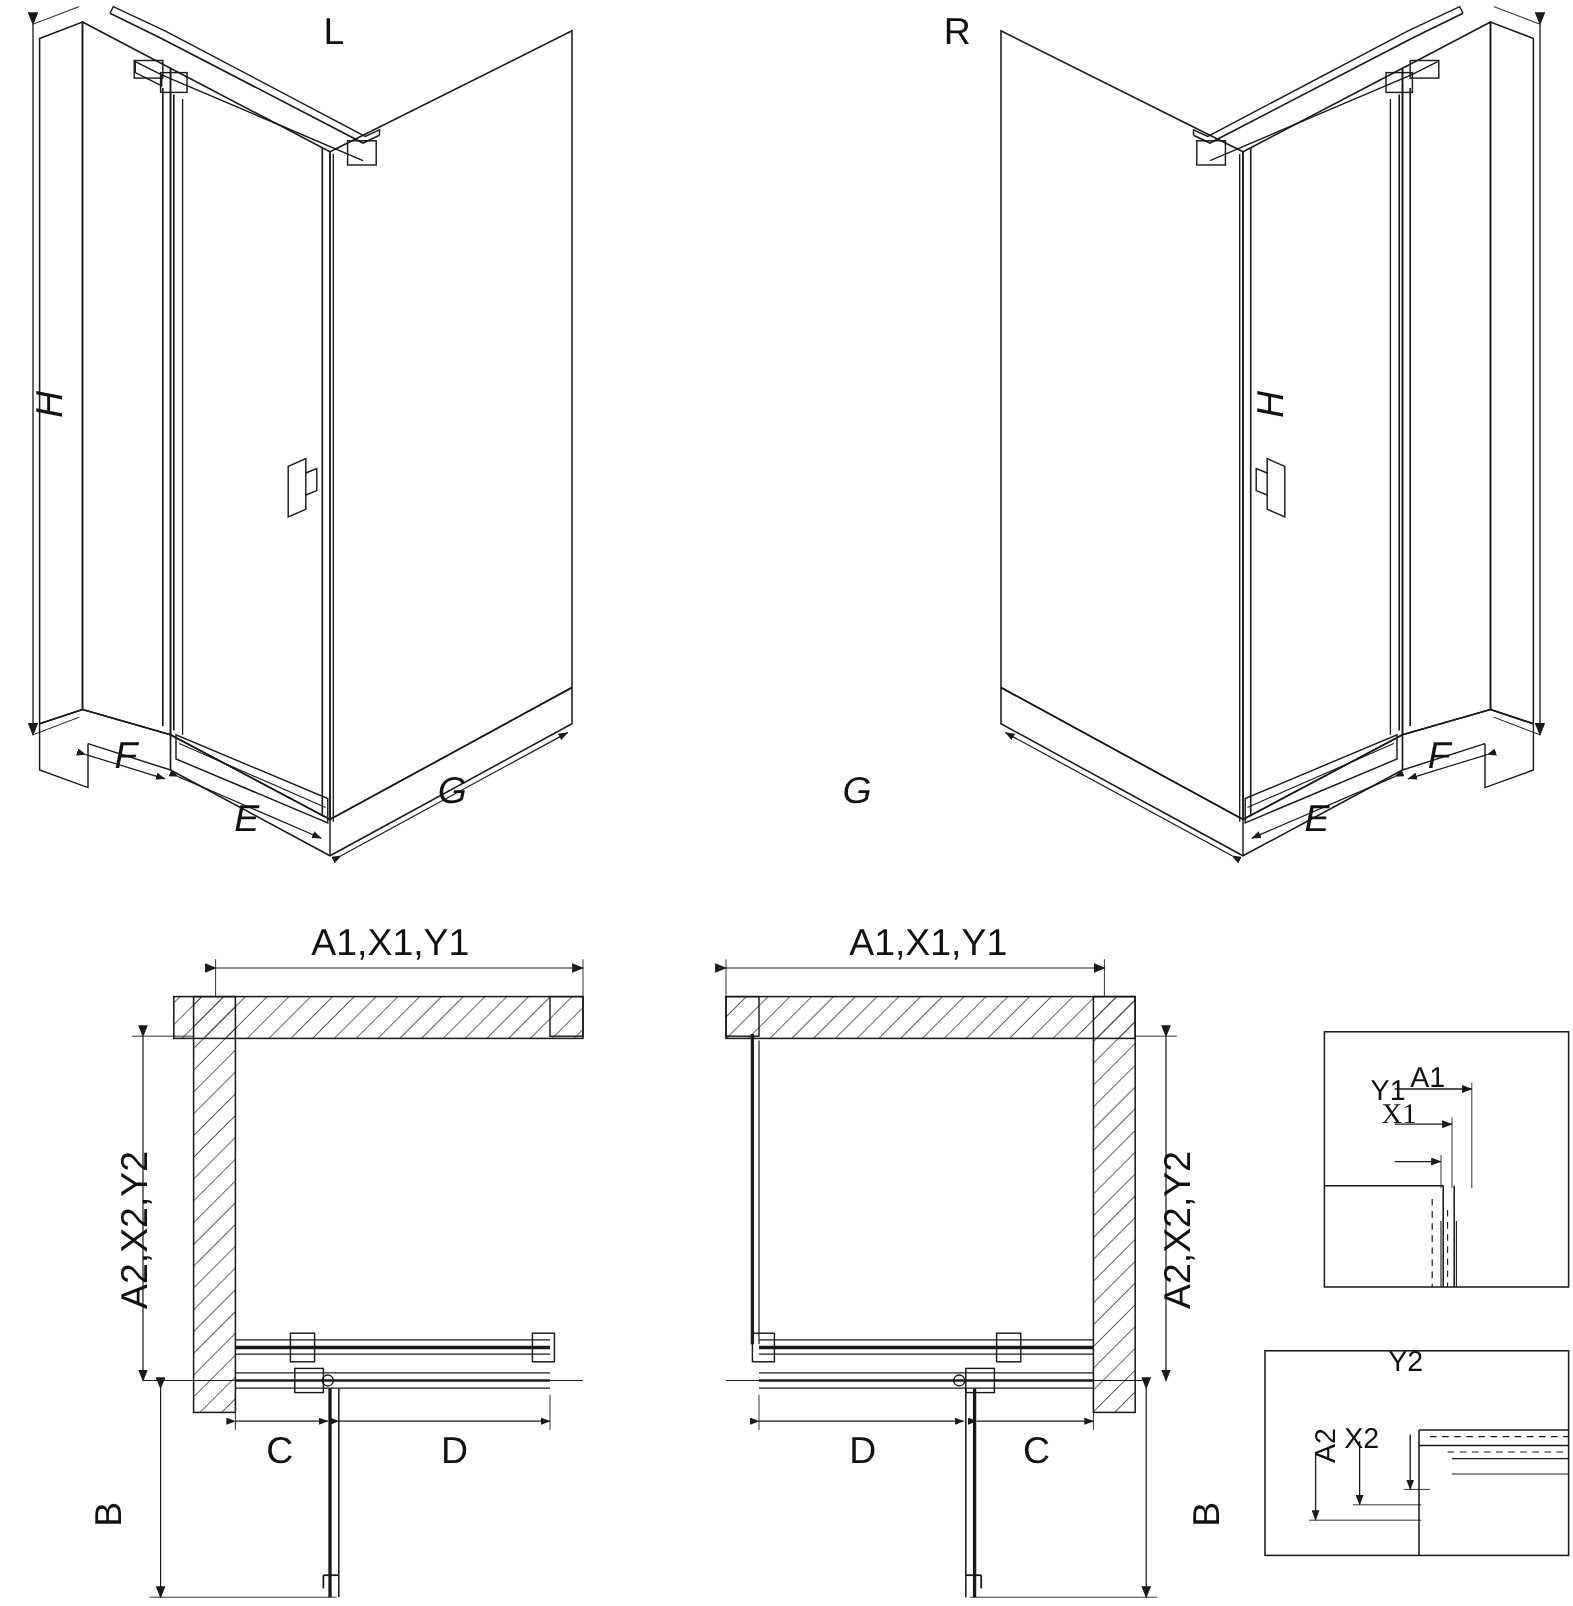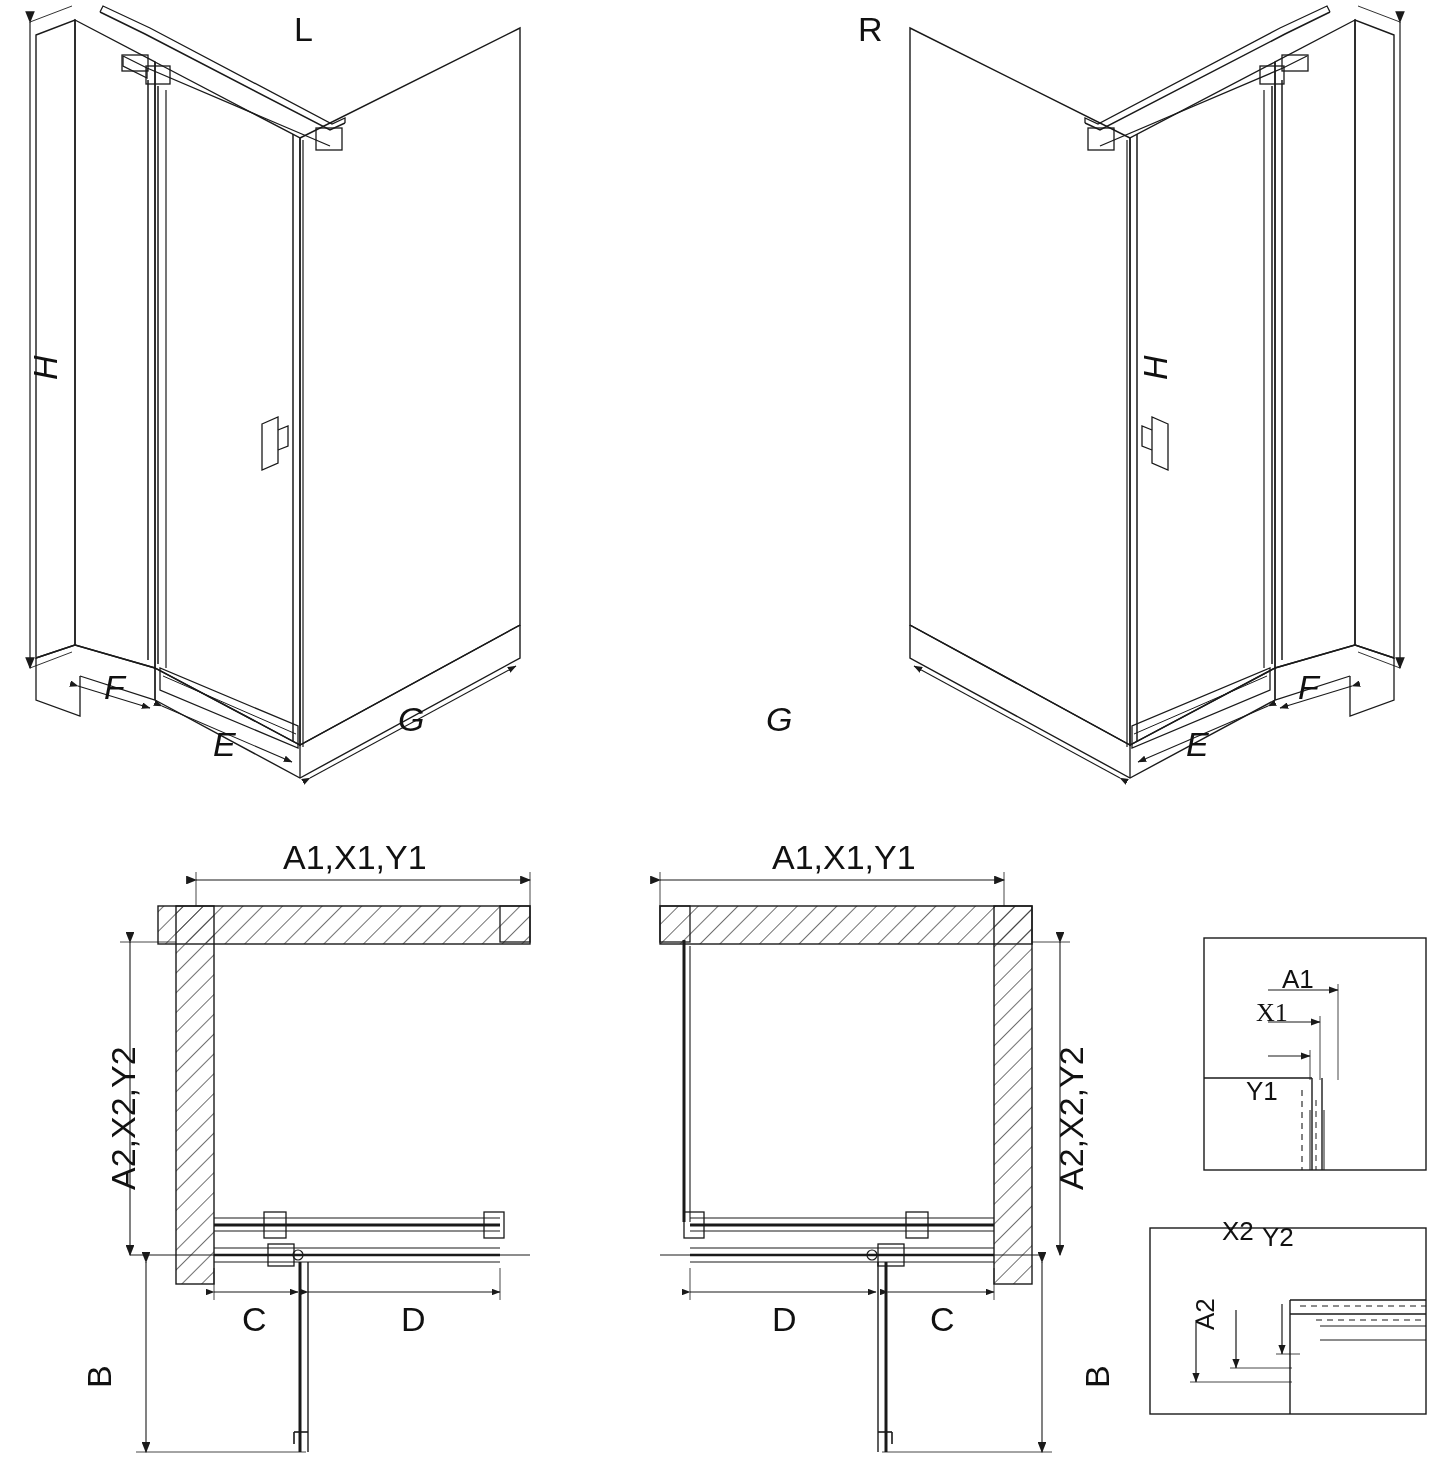"Y1" div.lbl { top: 1076px -> 976px }
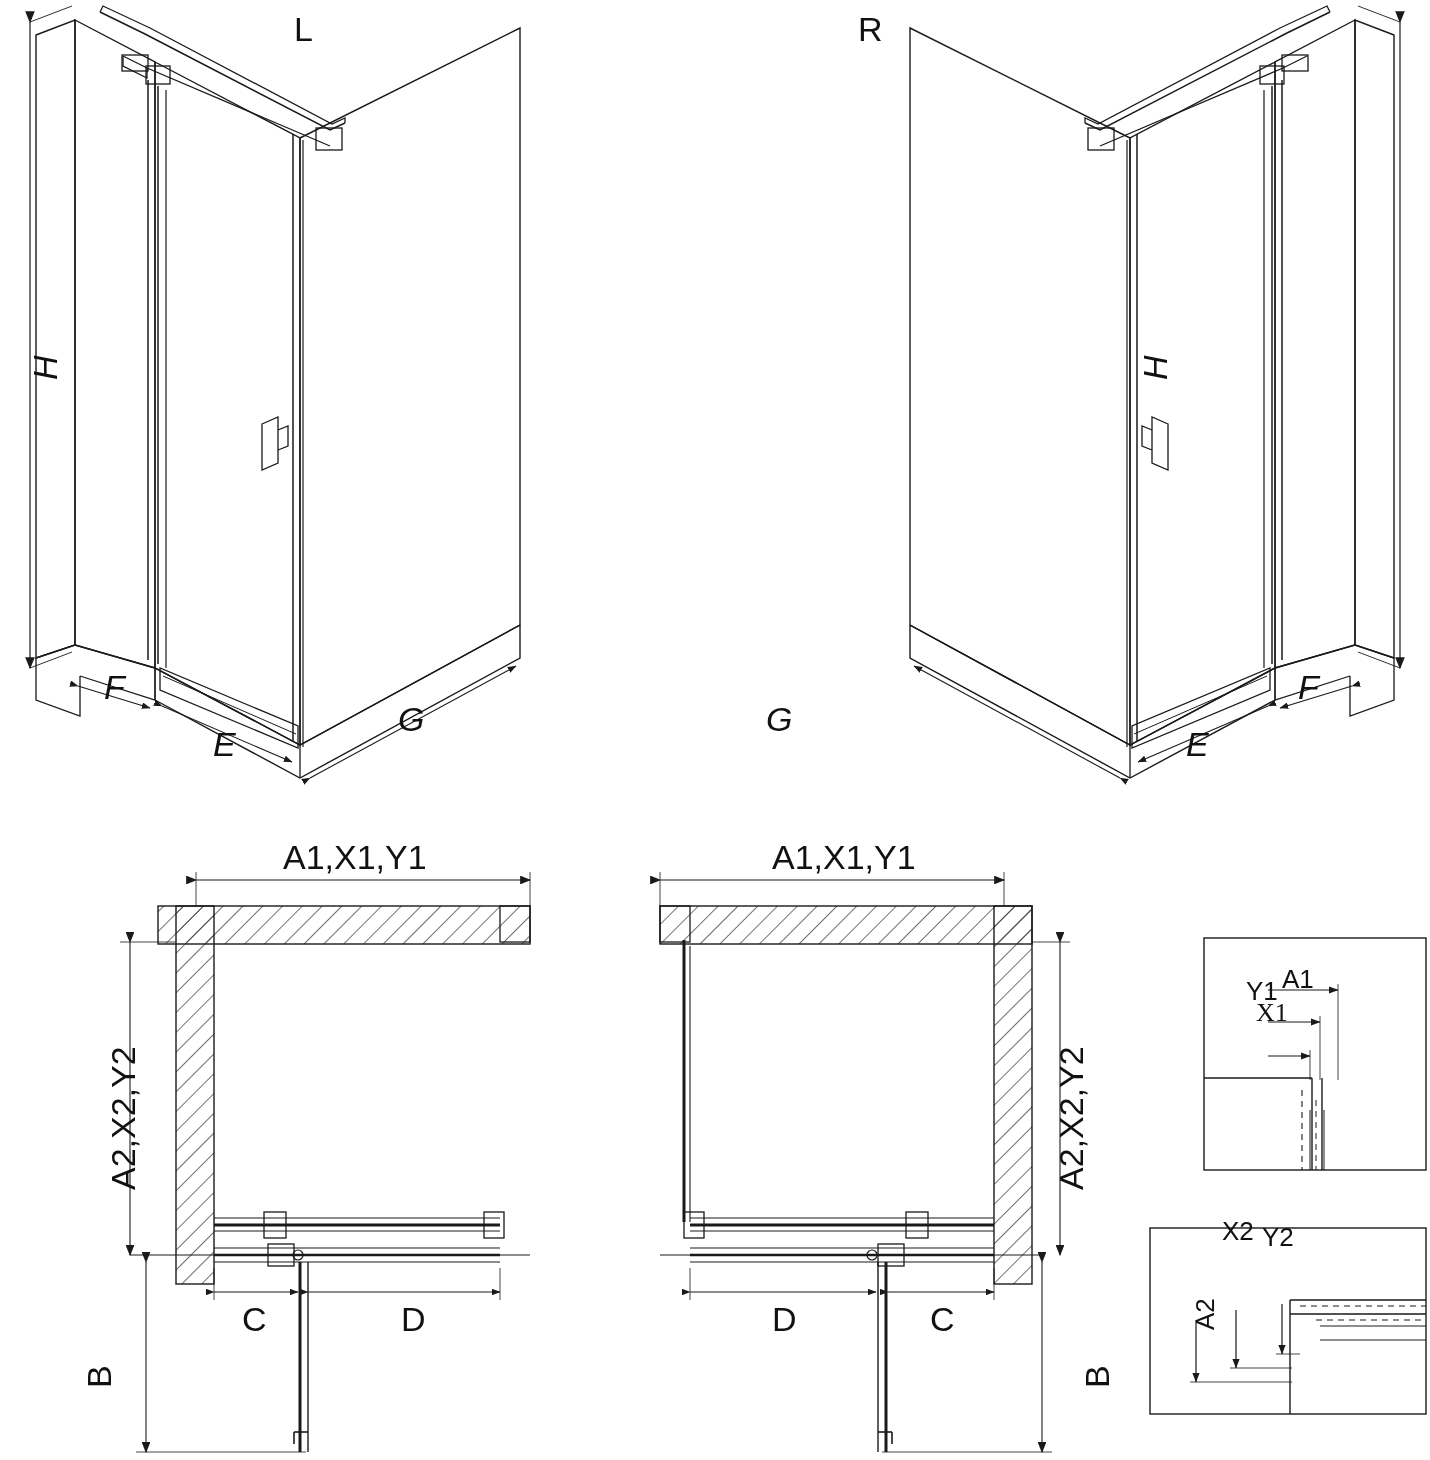"X2" div.lbl { top: 1216px -> 1292px }
